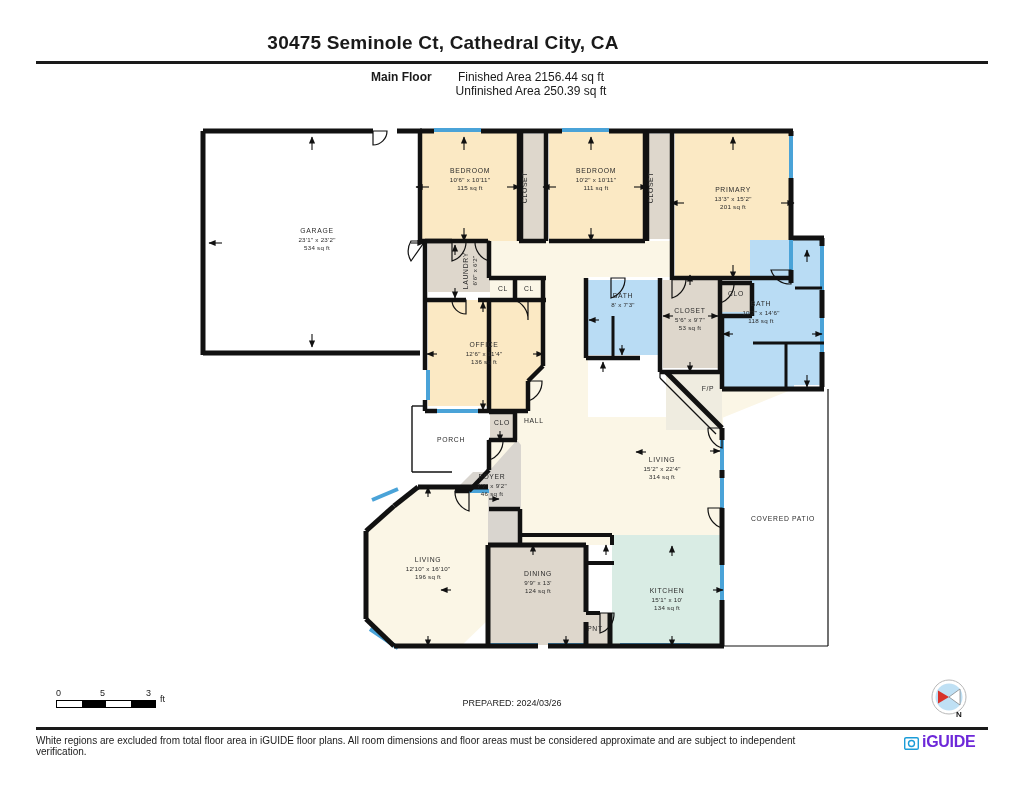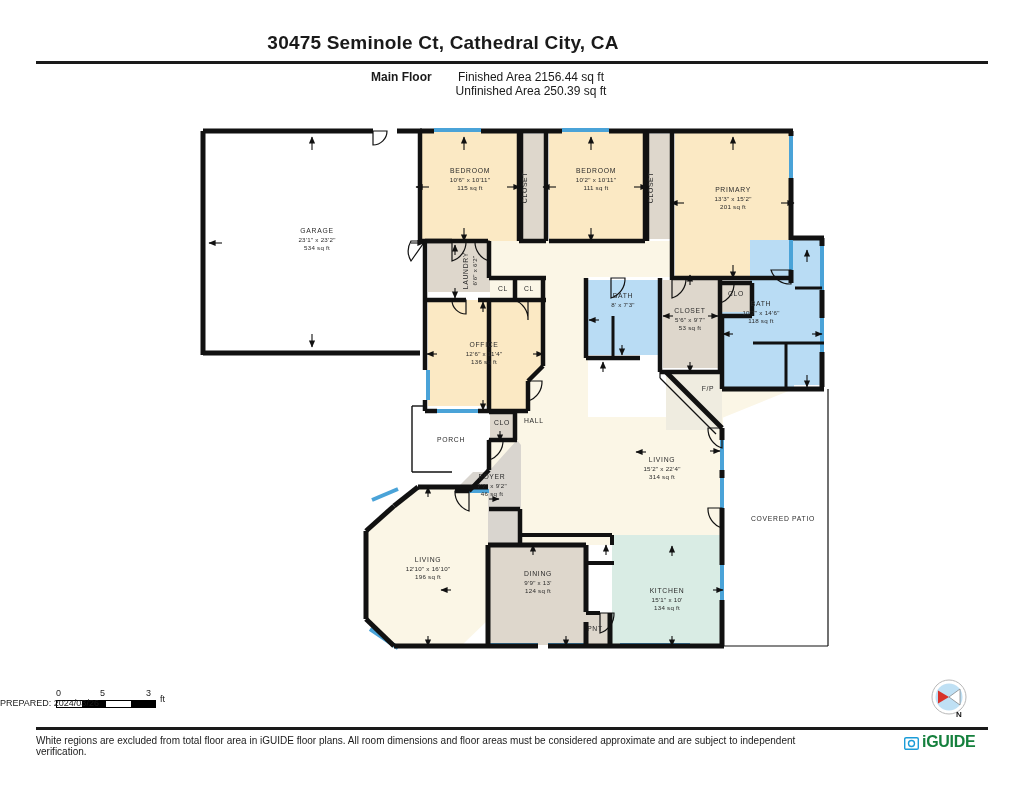"PREPARED: 2024/03/26" .prepared { text-align: none -> center }
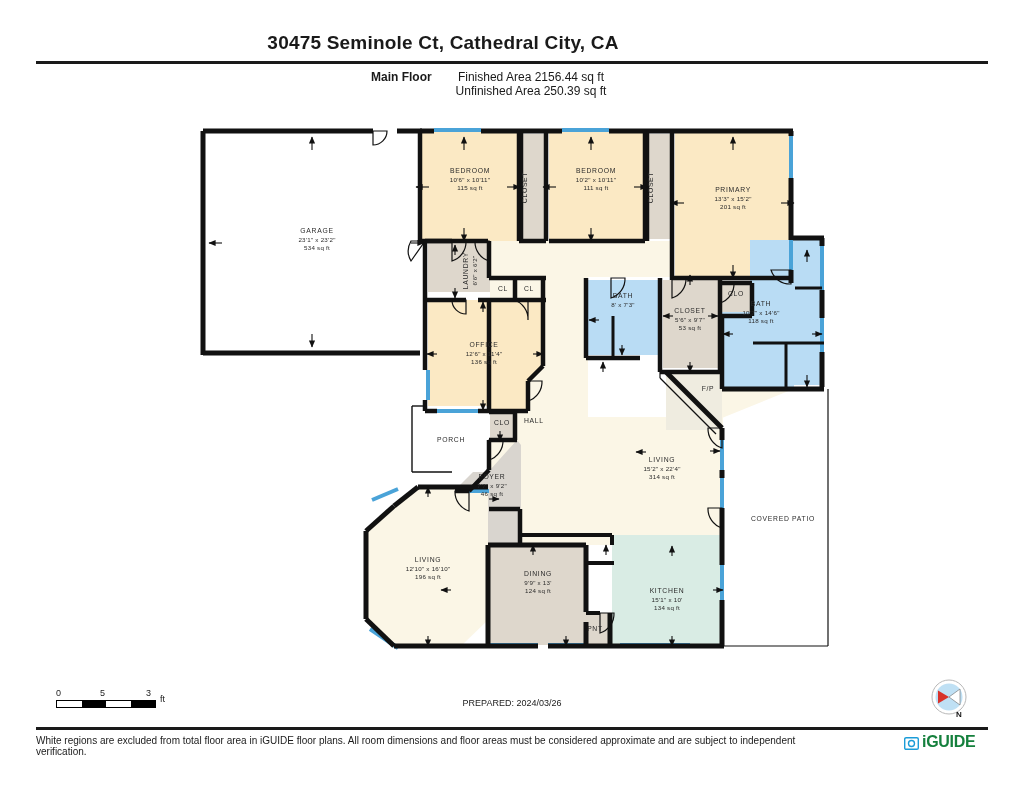"iGUIDE" .brand-txt { color: #15803d -> #6d28d9 }
